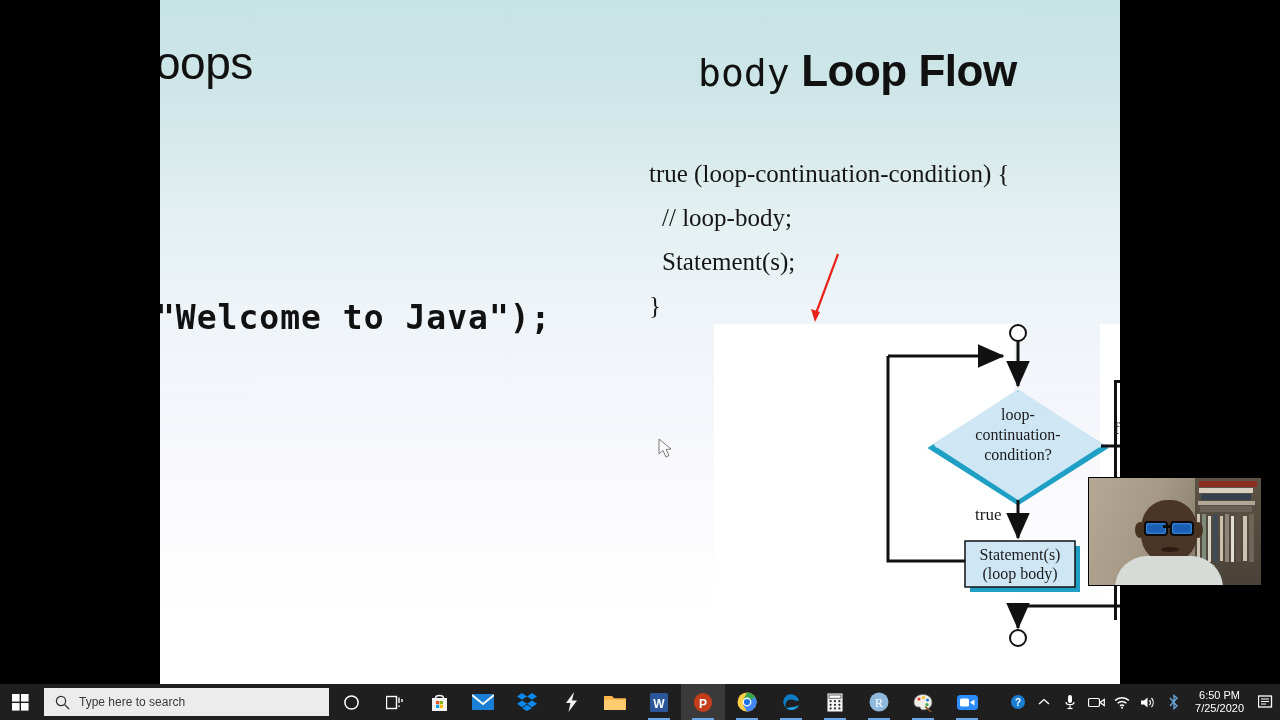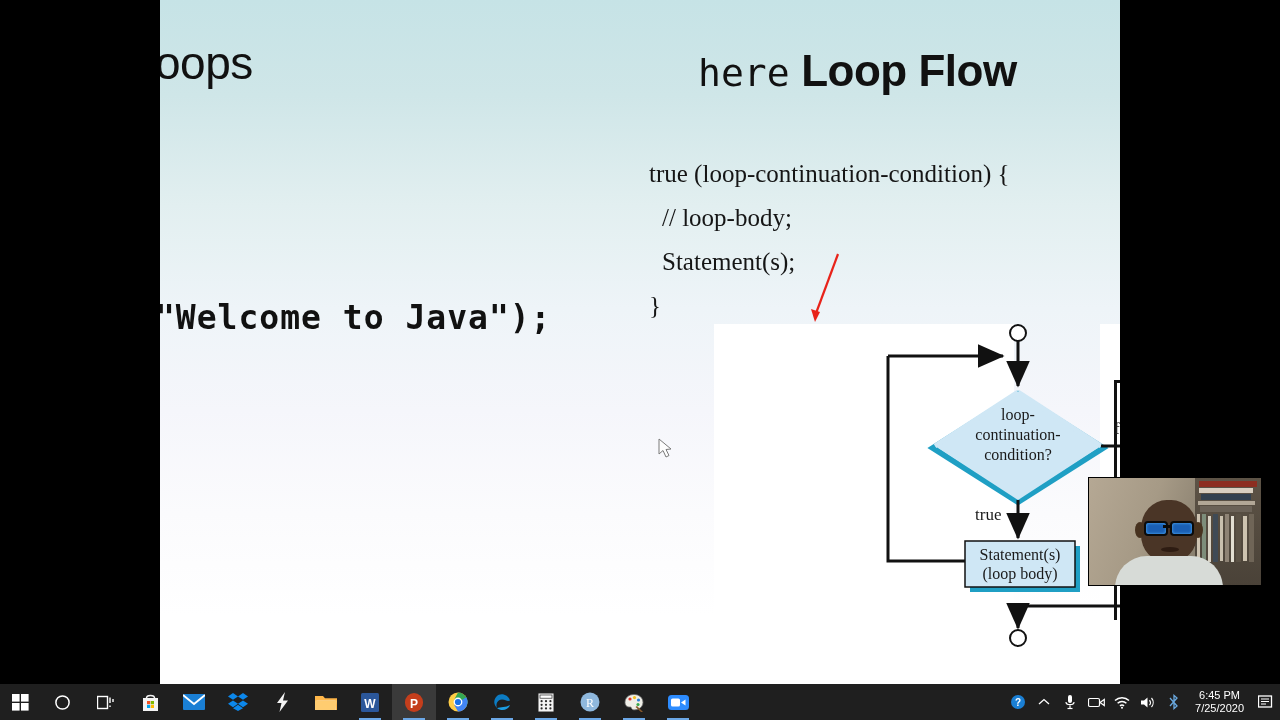"here" span.mono { text: here -> body }
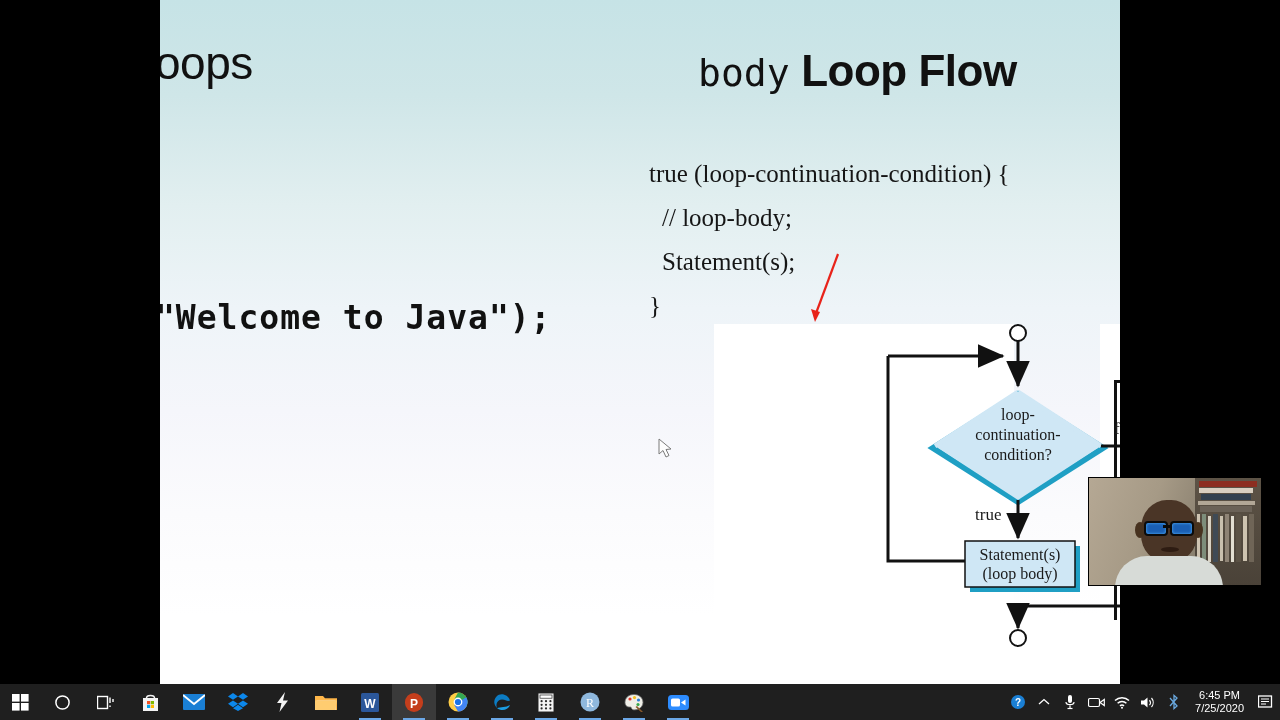"Type here to search" div { html: none -> <div> <span> <svg> <circle></circle> <line></line> </svg> </span> <span>Type here to search</span> </div> }
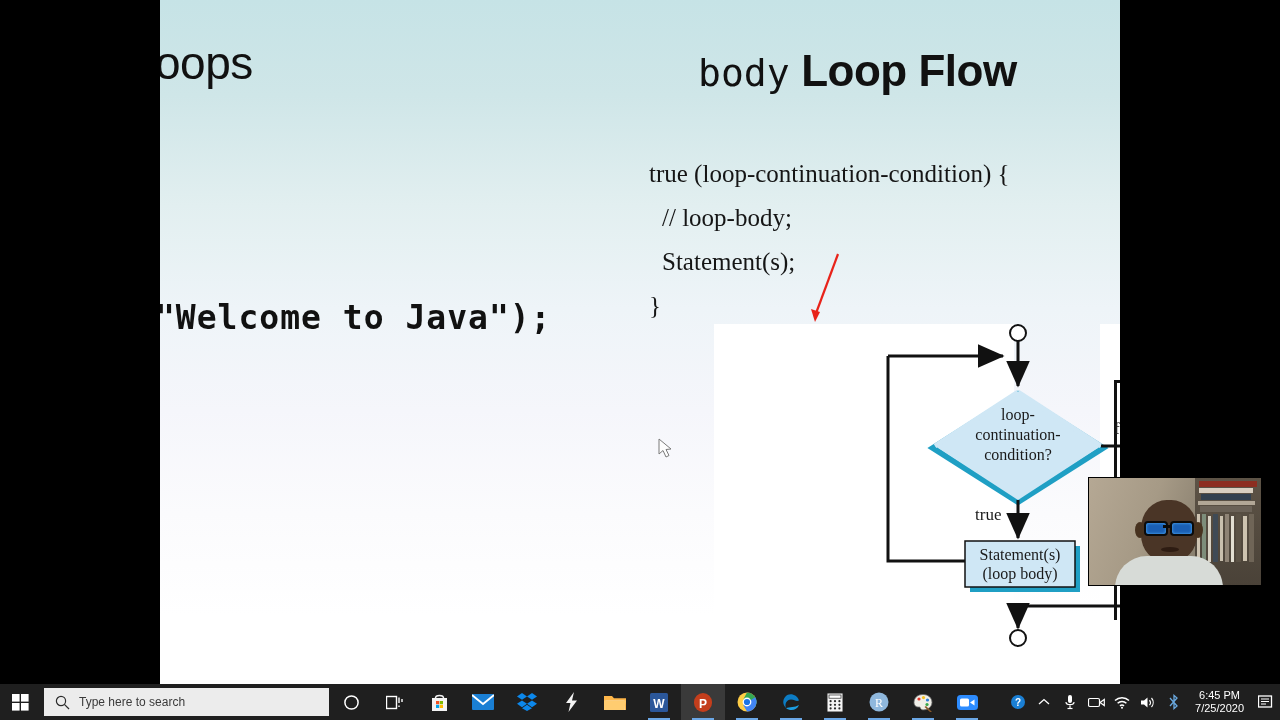"6:45 PM" div { text: 6:45 -> 6:50 }
